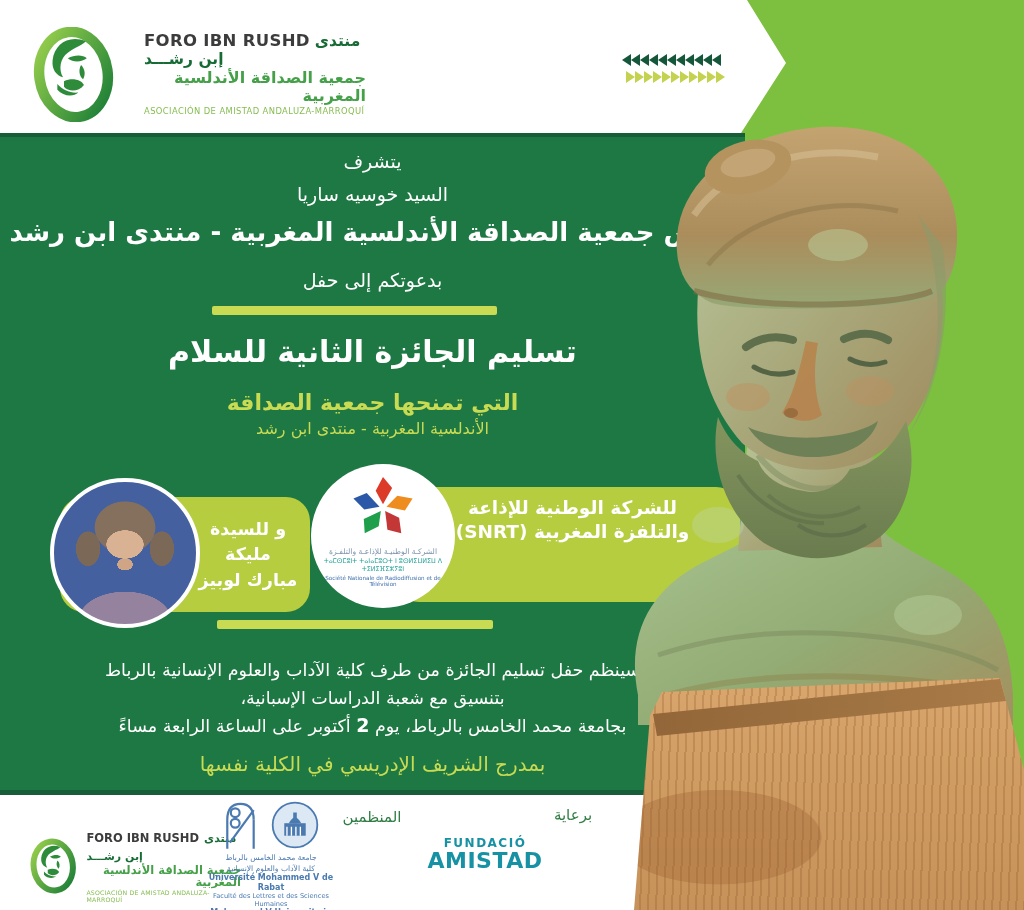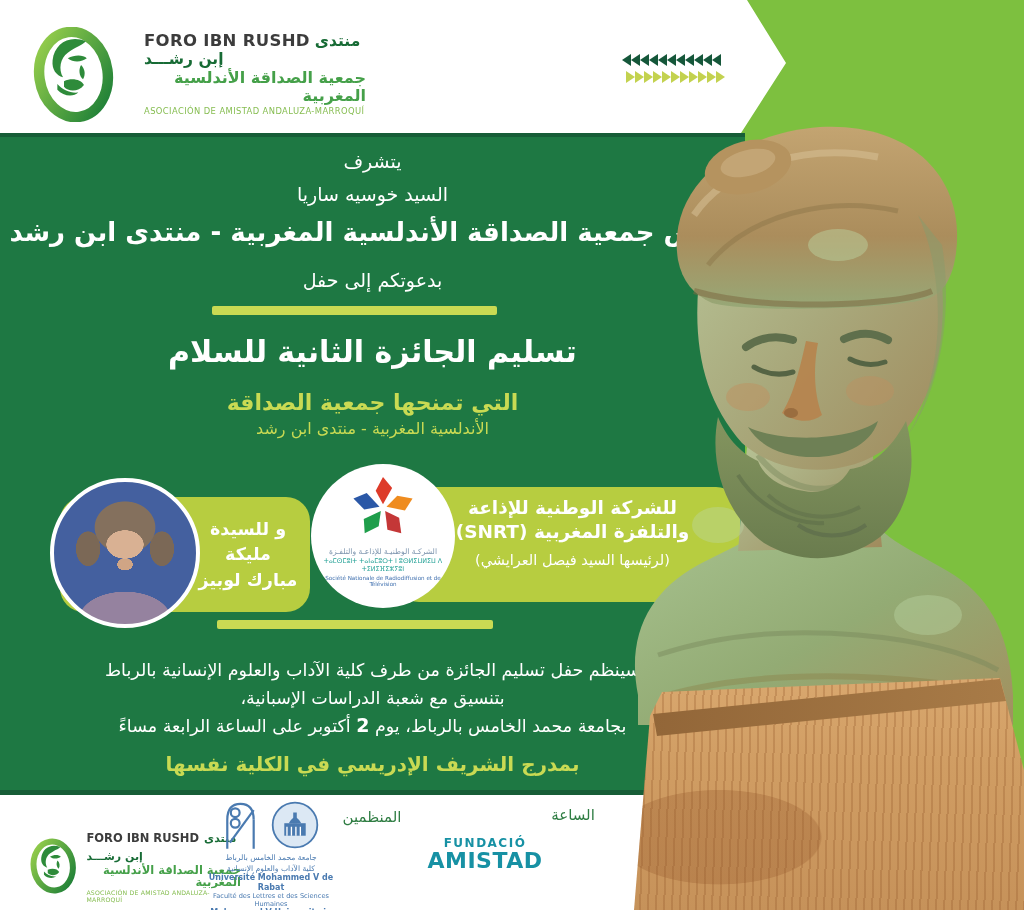"(لرئيسها السيد فيصل العرايشي)" div.pillr-l3 { html: <div>(لرئيسها السيد فيصل العرايشي)</div> -> none }
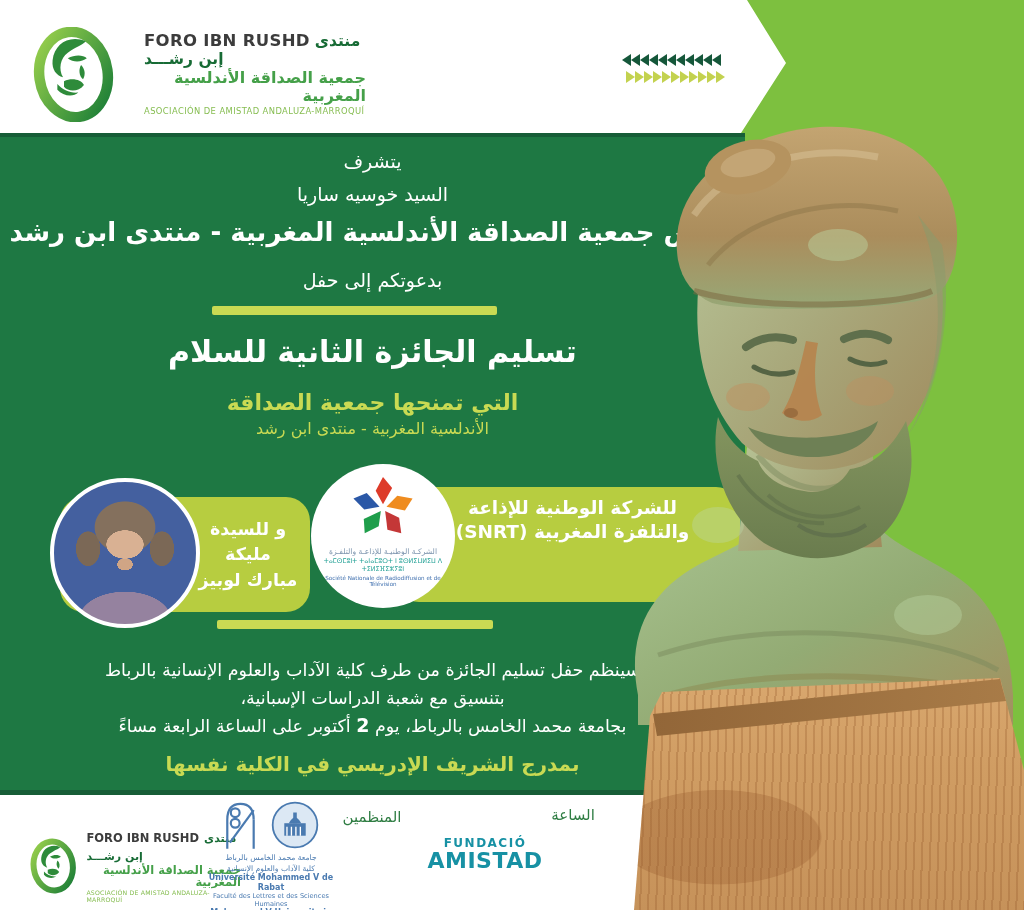"بمدرج الشريف الإدريسي في الكلية" .t-venue { font-weight: bold -> normal }
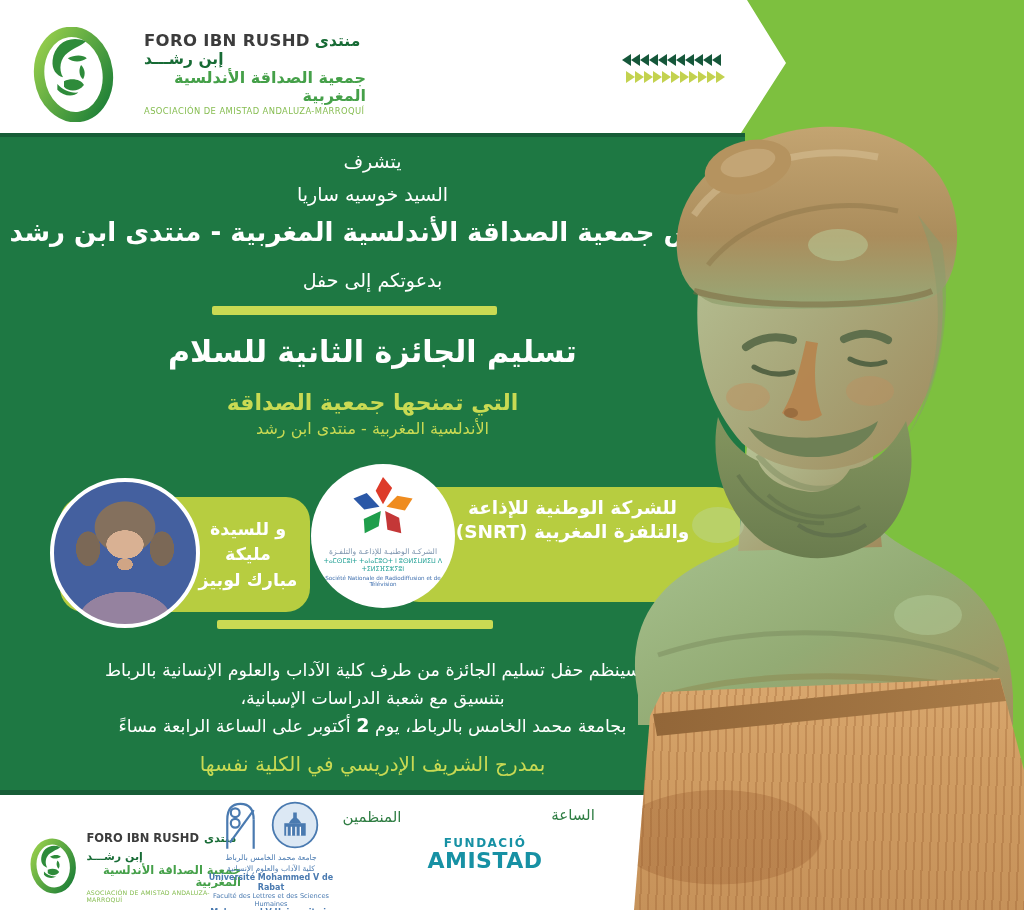"الساعة" div.abs { text: الساعة -> برعاية }
